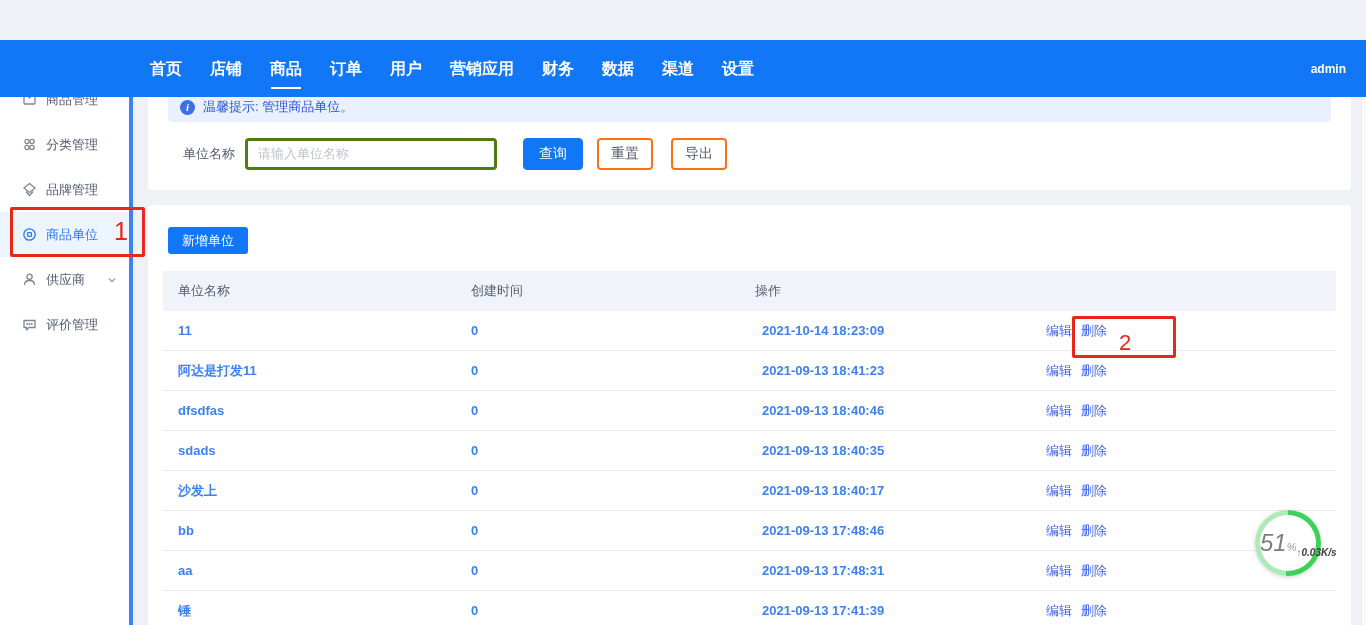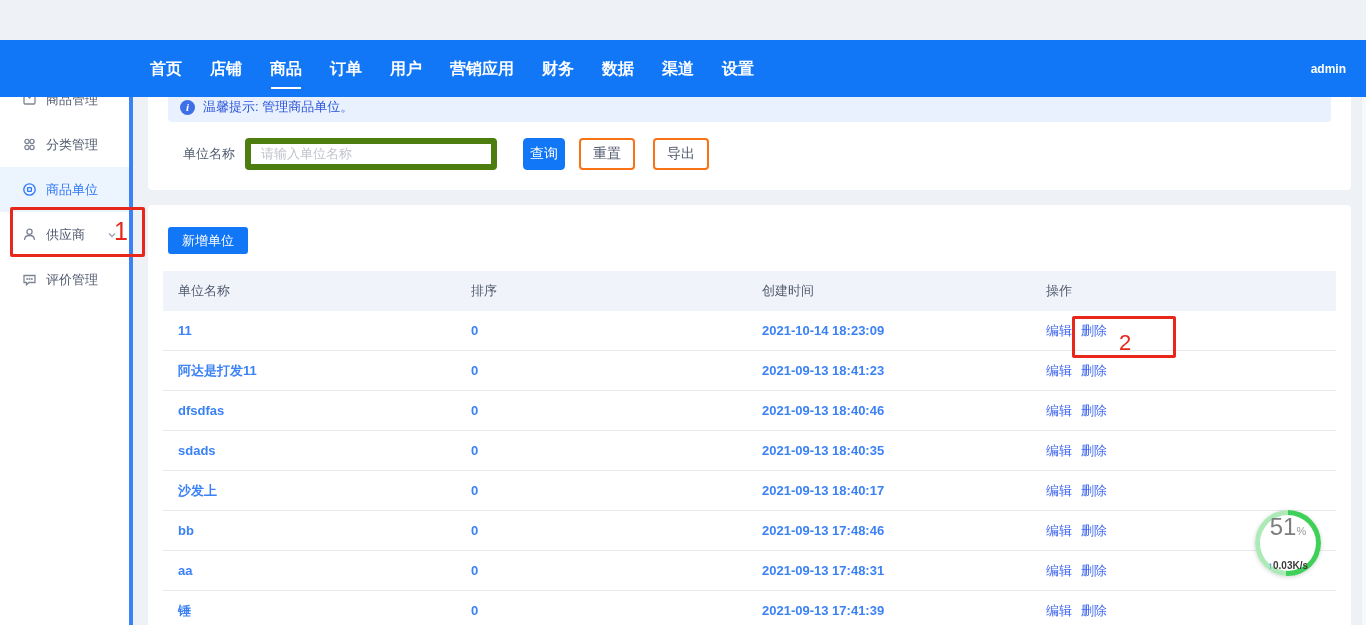"请输入单位名称" .form-input { border: 6px solid #4d7c0f -> 3px solid #4d7c0f }
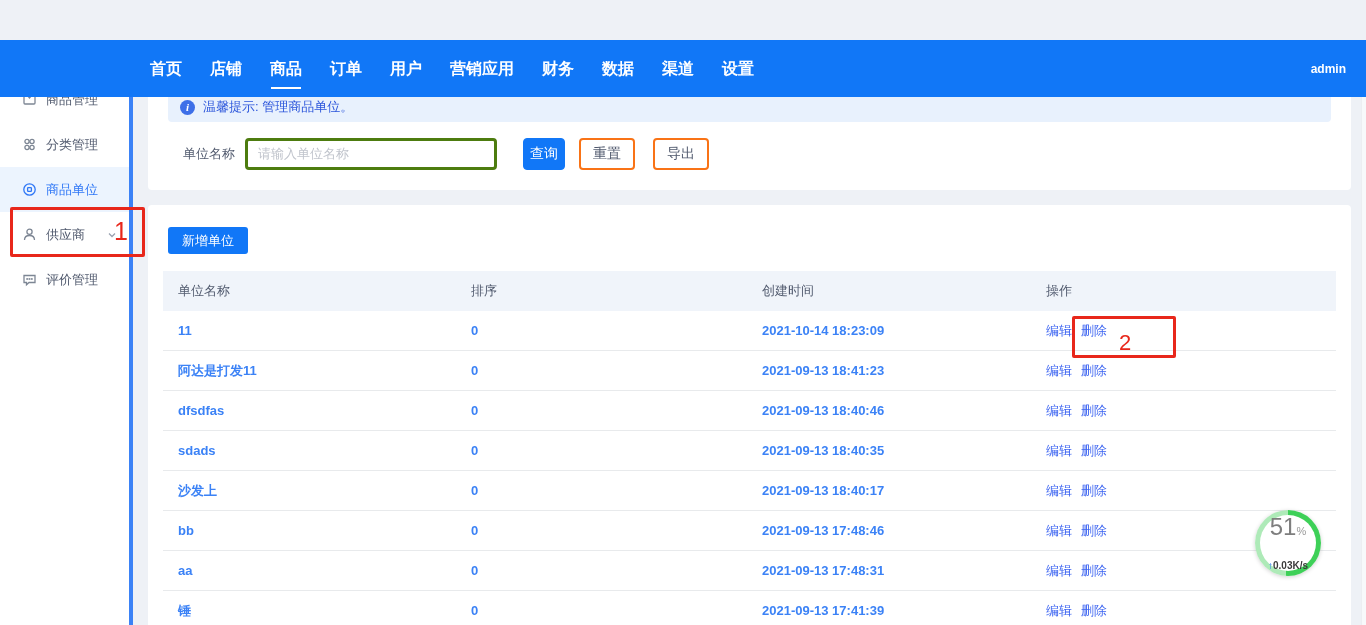"查询" .btn-primary { padding: 0 6px -> 0 15px }
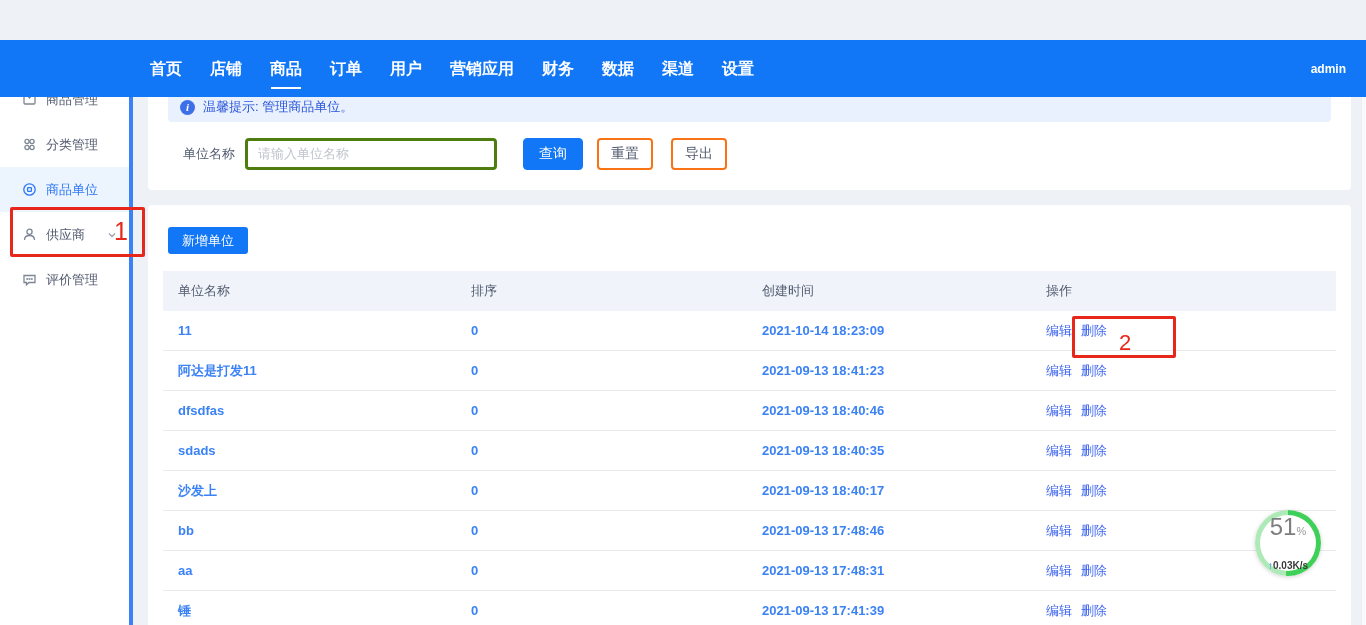"品牌管理" div.side-item { html: none -> <div> <svg> <path></path> <path></path> </svg> <span>品牌管理</span> </div> }
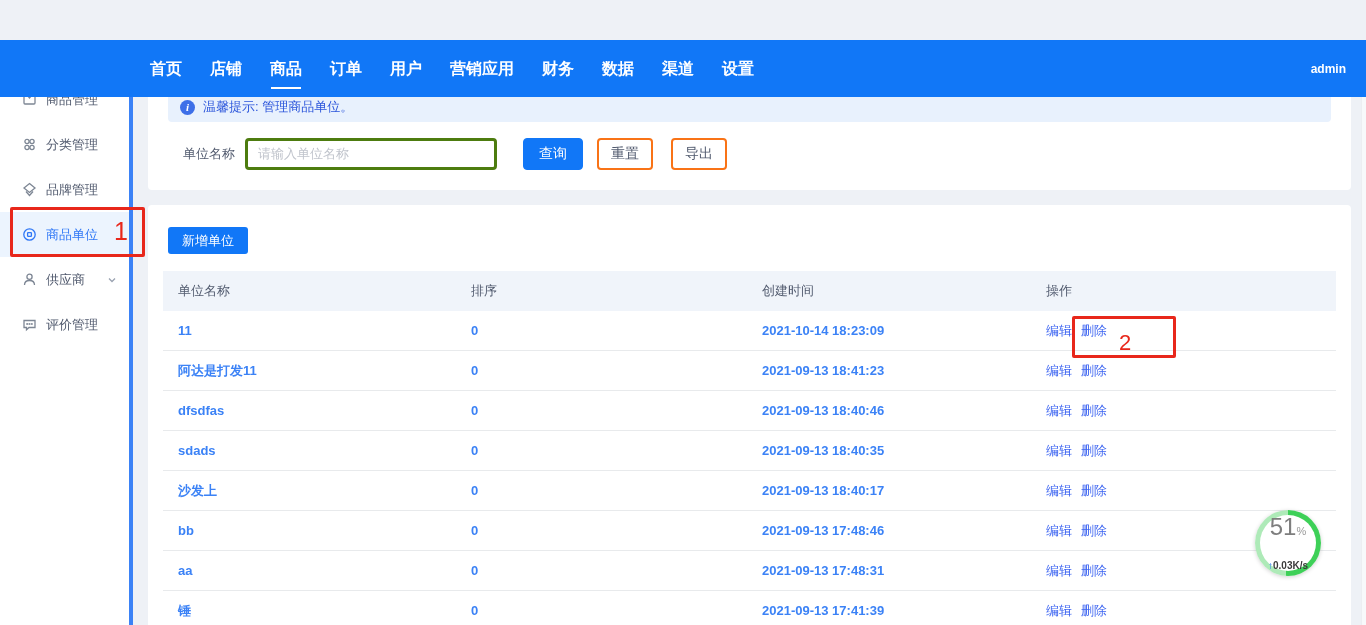"排序" div.t-cell { html: <div>排序</div> -> none }
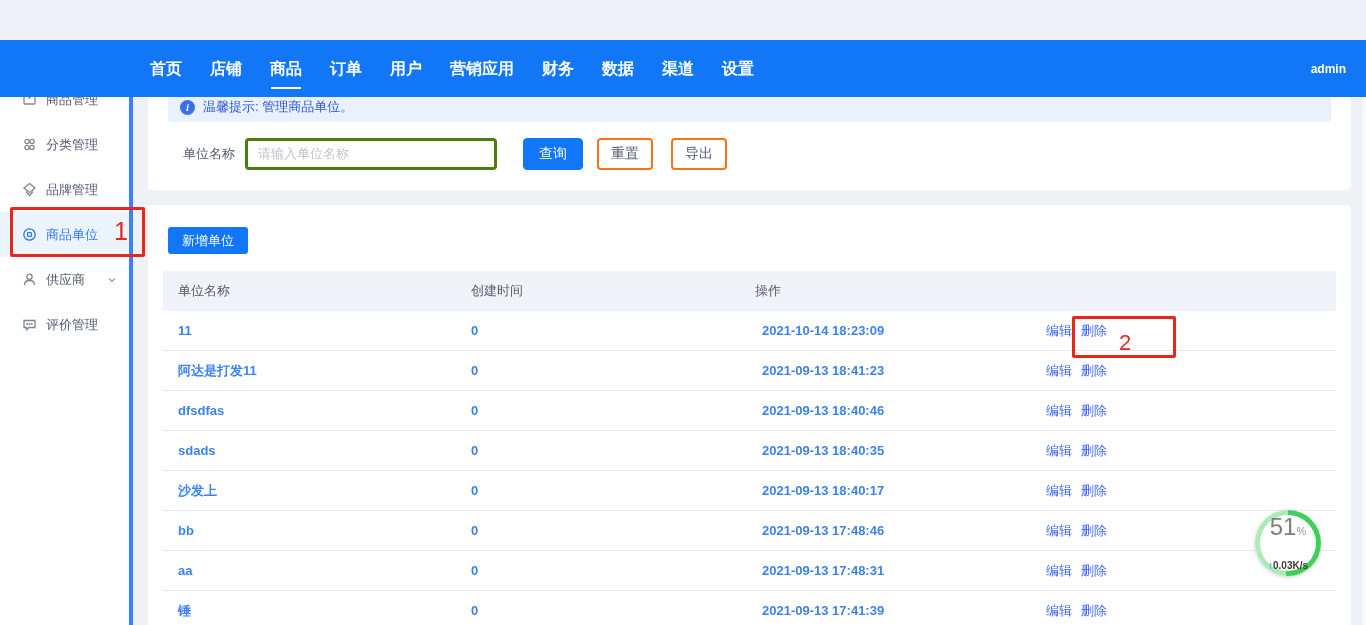"51%" .speed-inner { flex-direction: column -> row; font-style: none -> italic }
